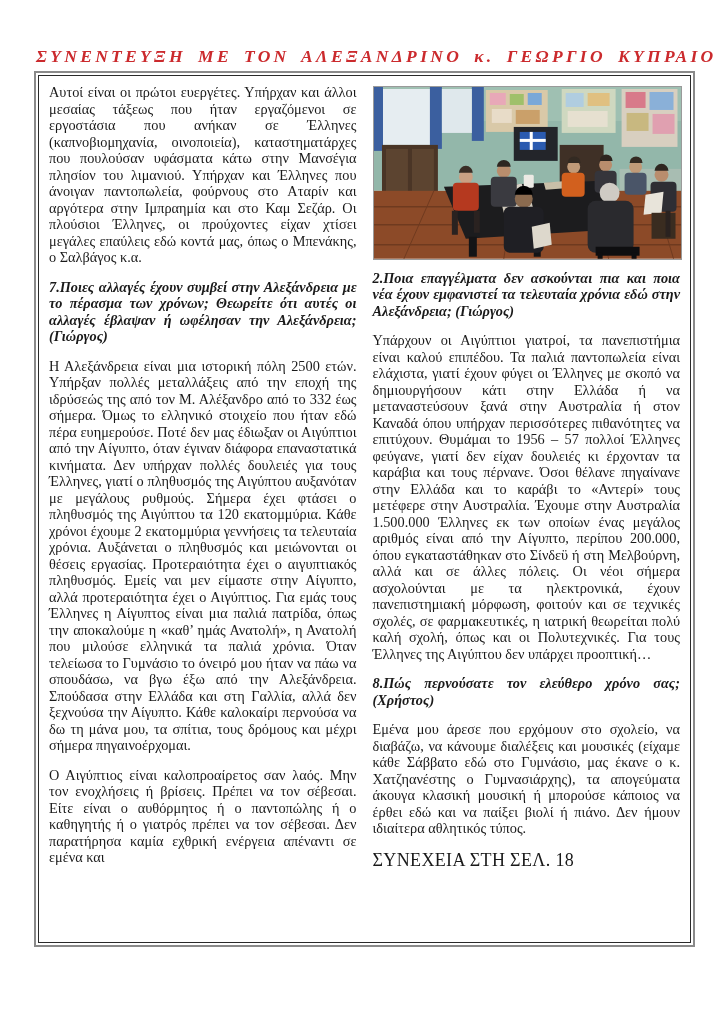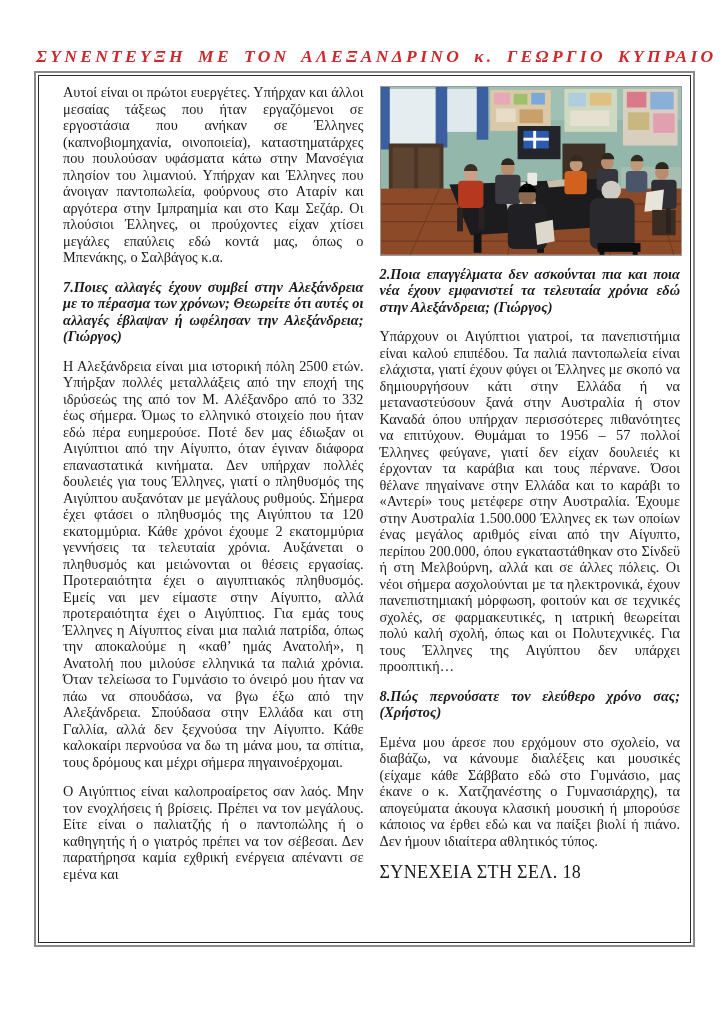"Αυτοί είναι οι πρώτοι ευεργέτες." .frame { padding: 8px 10px 10px 24px -> 8px 10px 10px 10px }
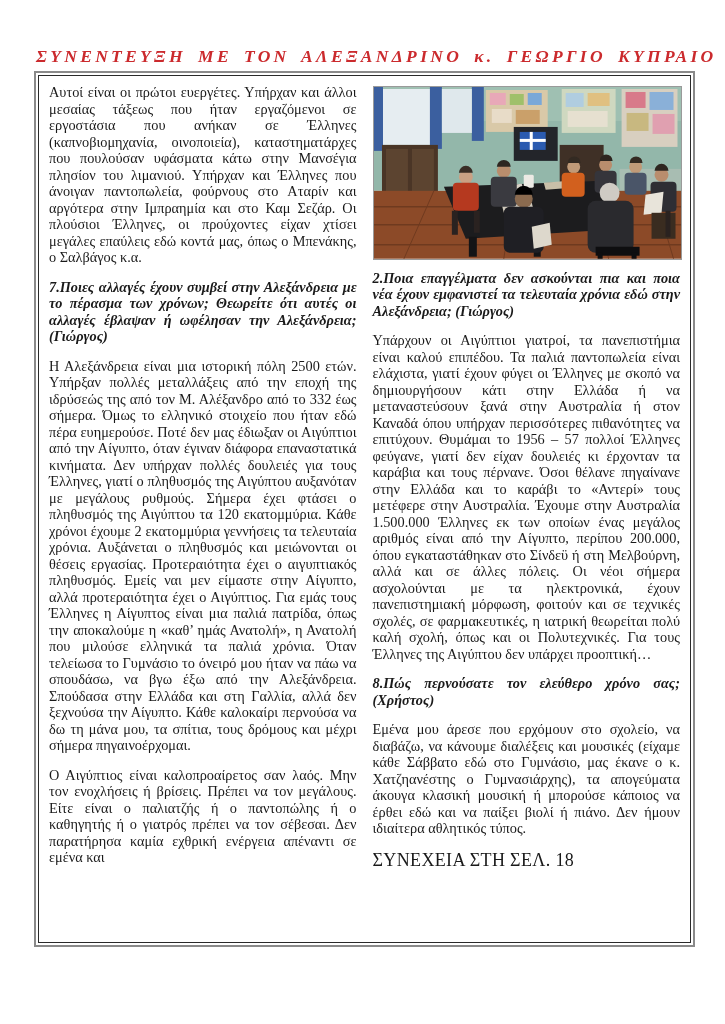"Ο Αιγύπτιος είναι καλοπροαίρετος σαν" p.ans { text: μεγάλους. Είτε είναι ο παλιατζής -> σέβεσαι. Είτε είναι ο αυθόρμητος }
